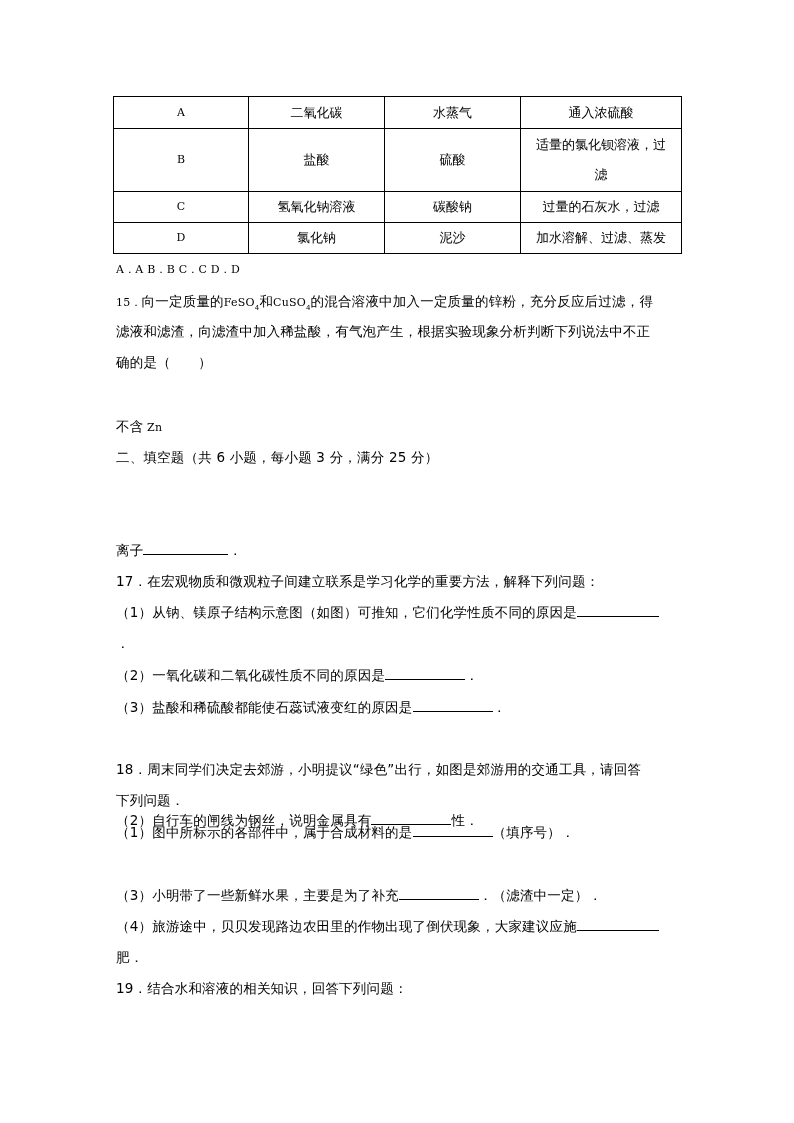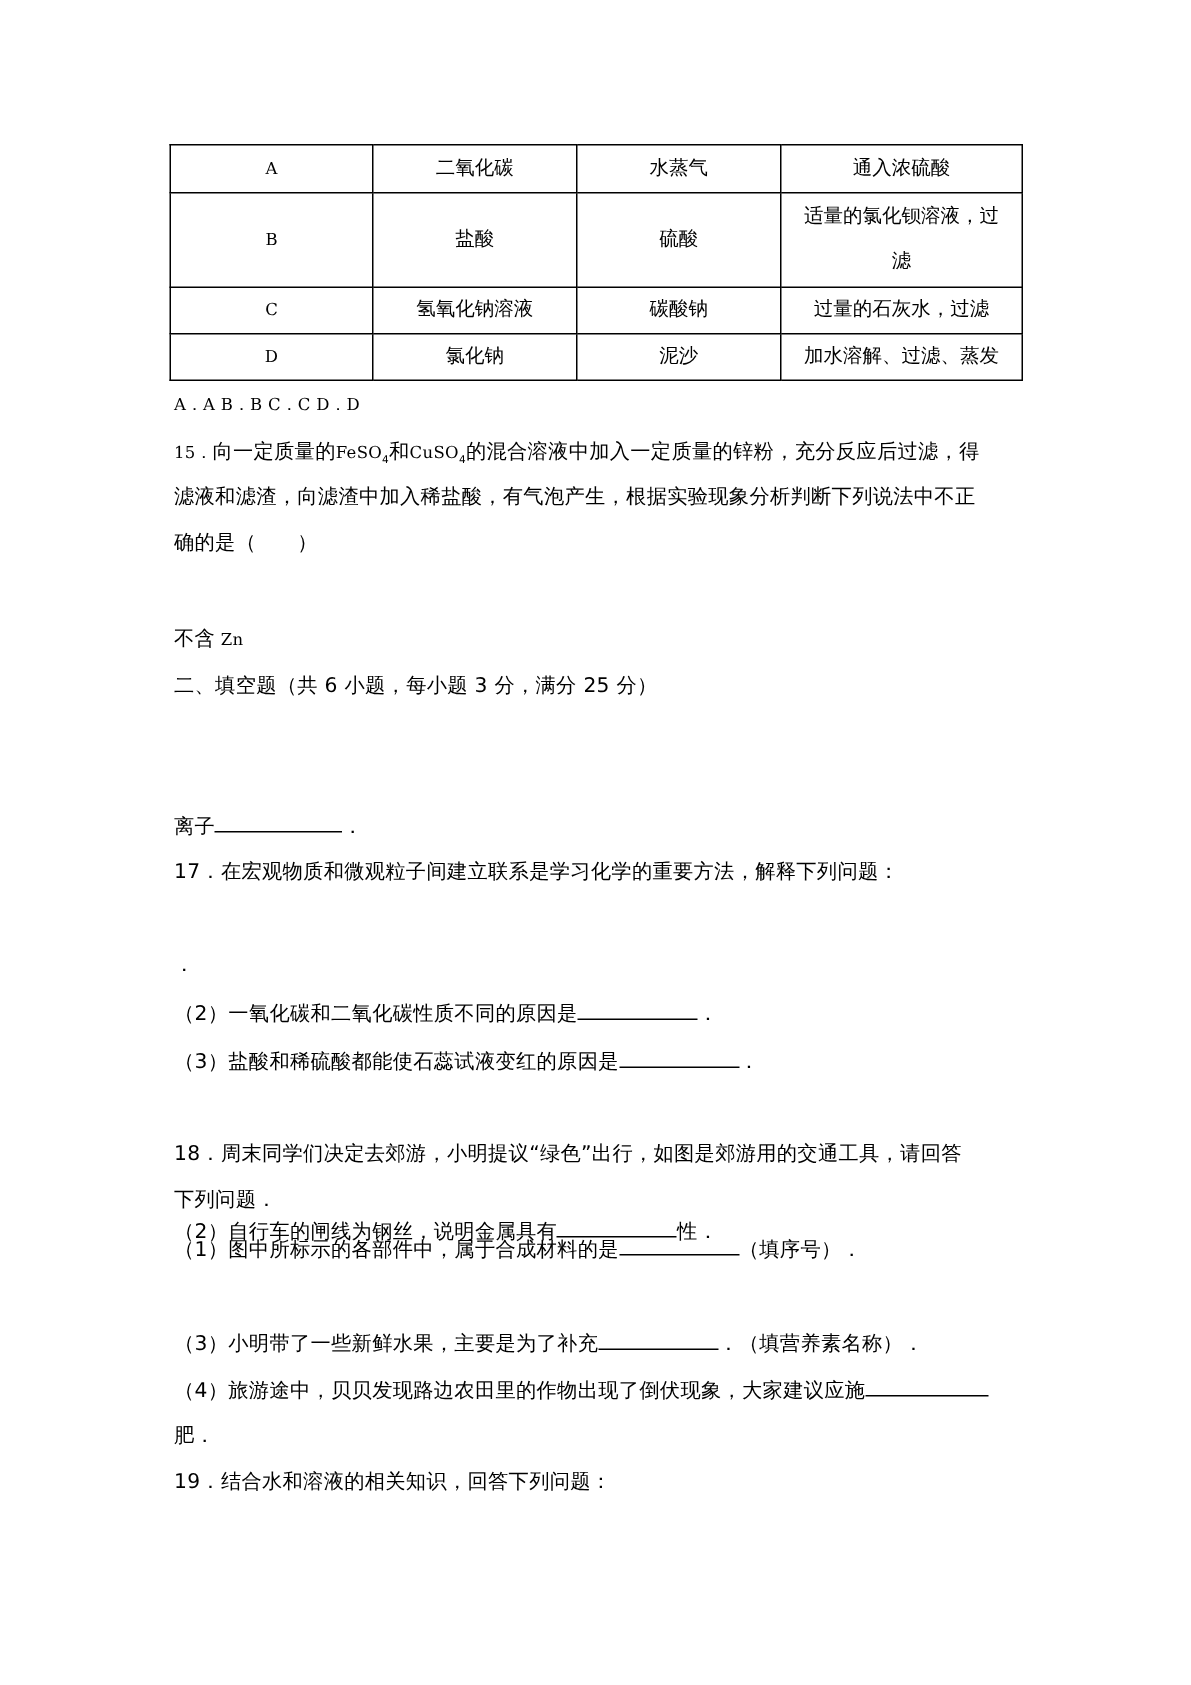"（1）从钠、镁原子结构示意图（如图）可推知，它们化学性质不同的原因是" div.line { html: none -> <div><span>（1）从钠、镁原子结构示意图（如图）可推知，它们化学性质不同的原因是</span><span></span></div> }
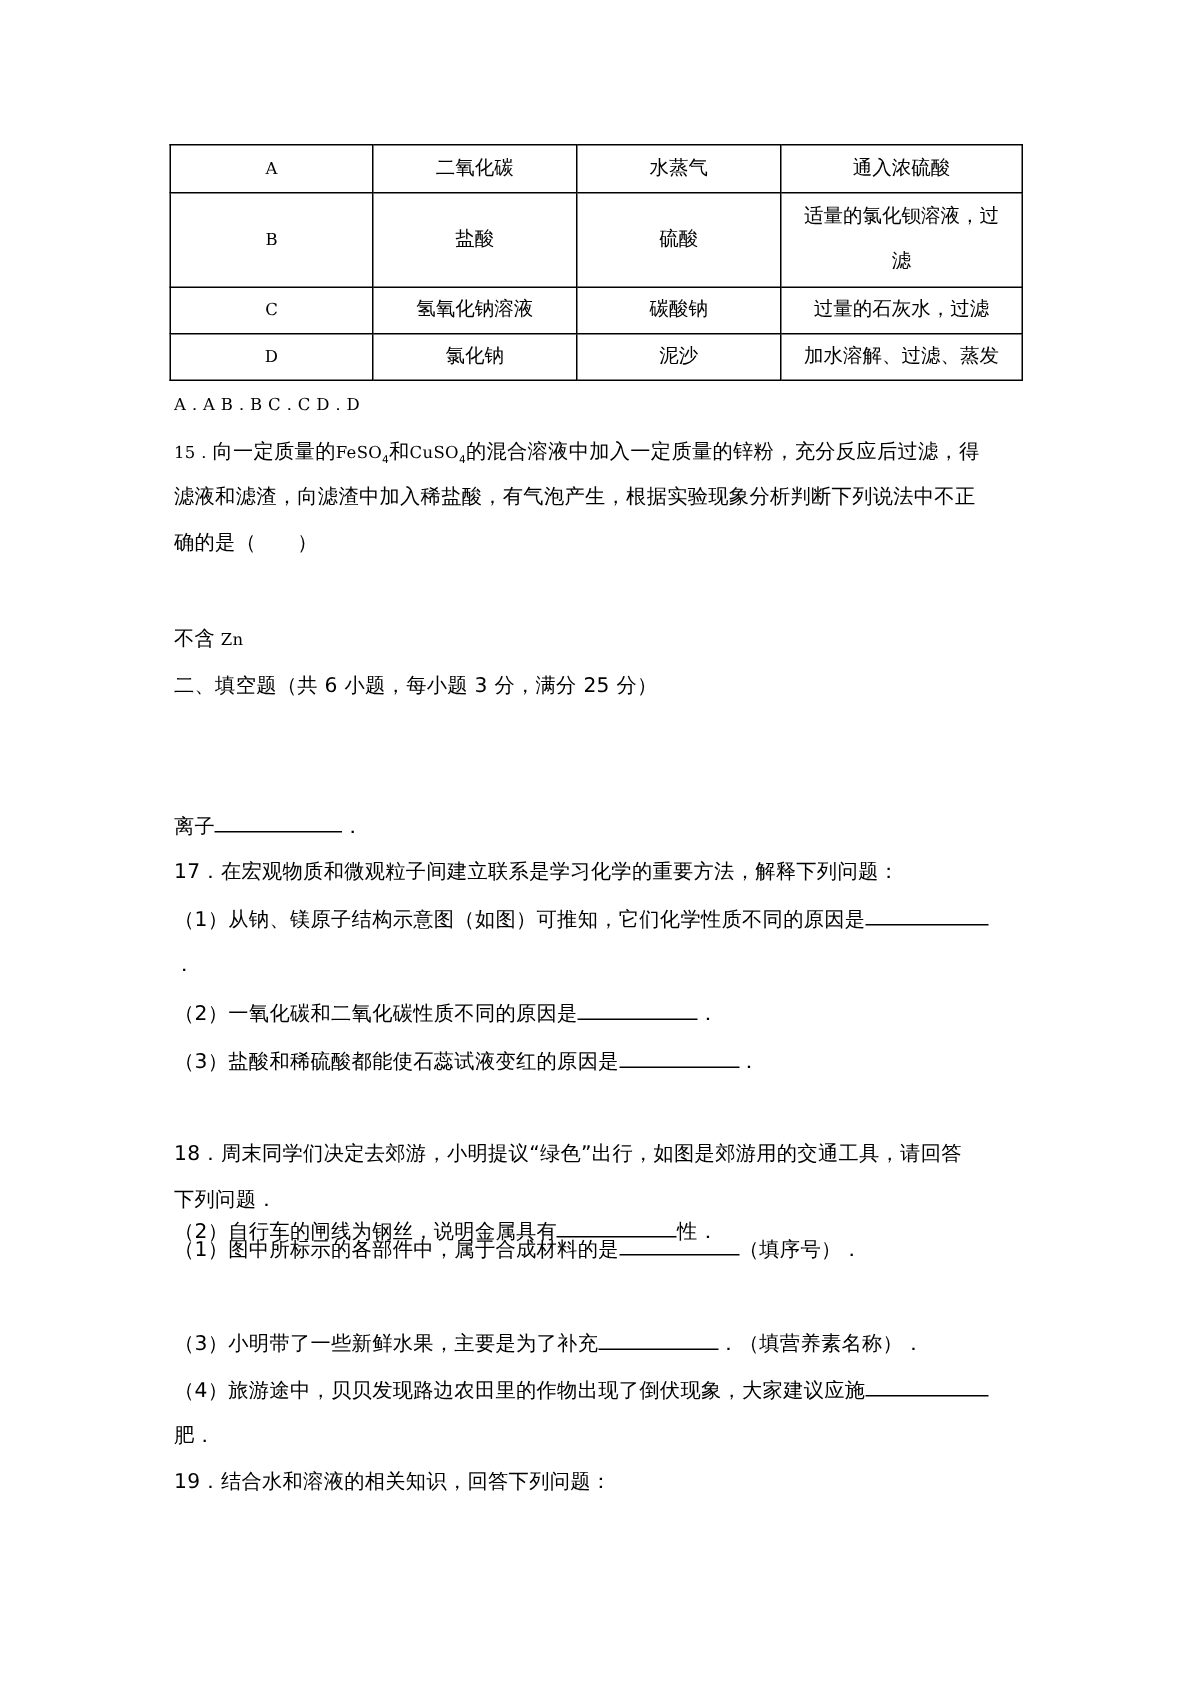"．（填营养素名称）．" span { text: 填营养素名称 -> 滤渣中一定 }
